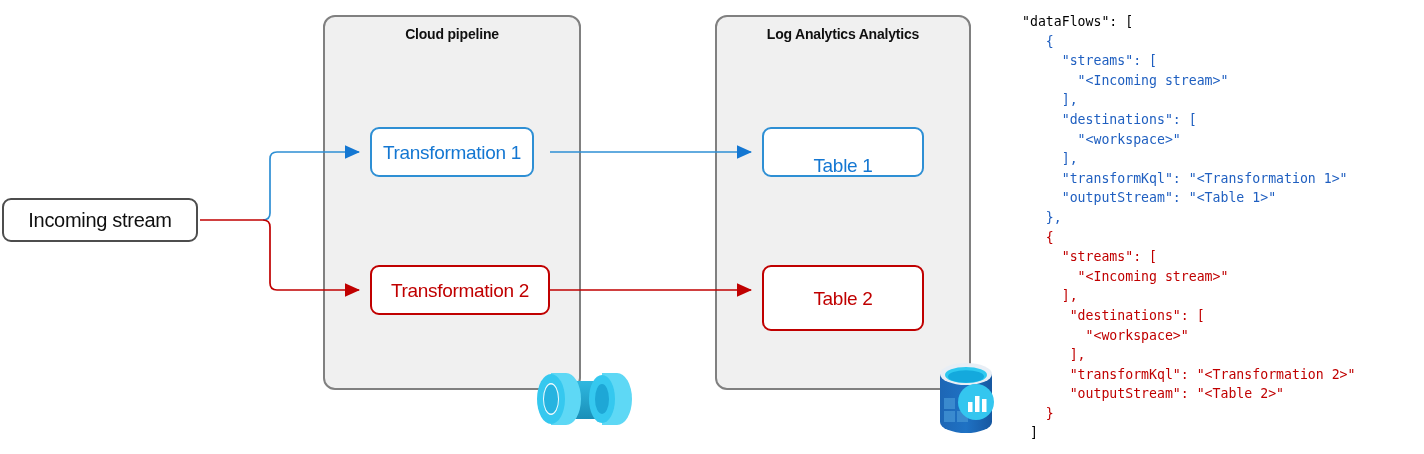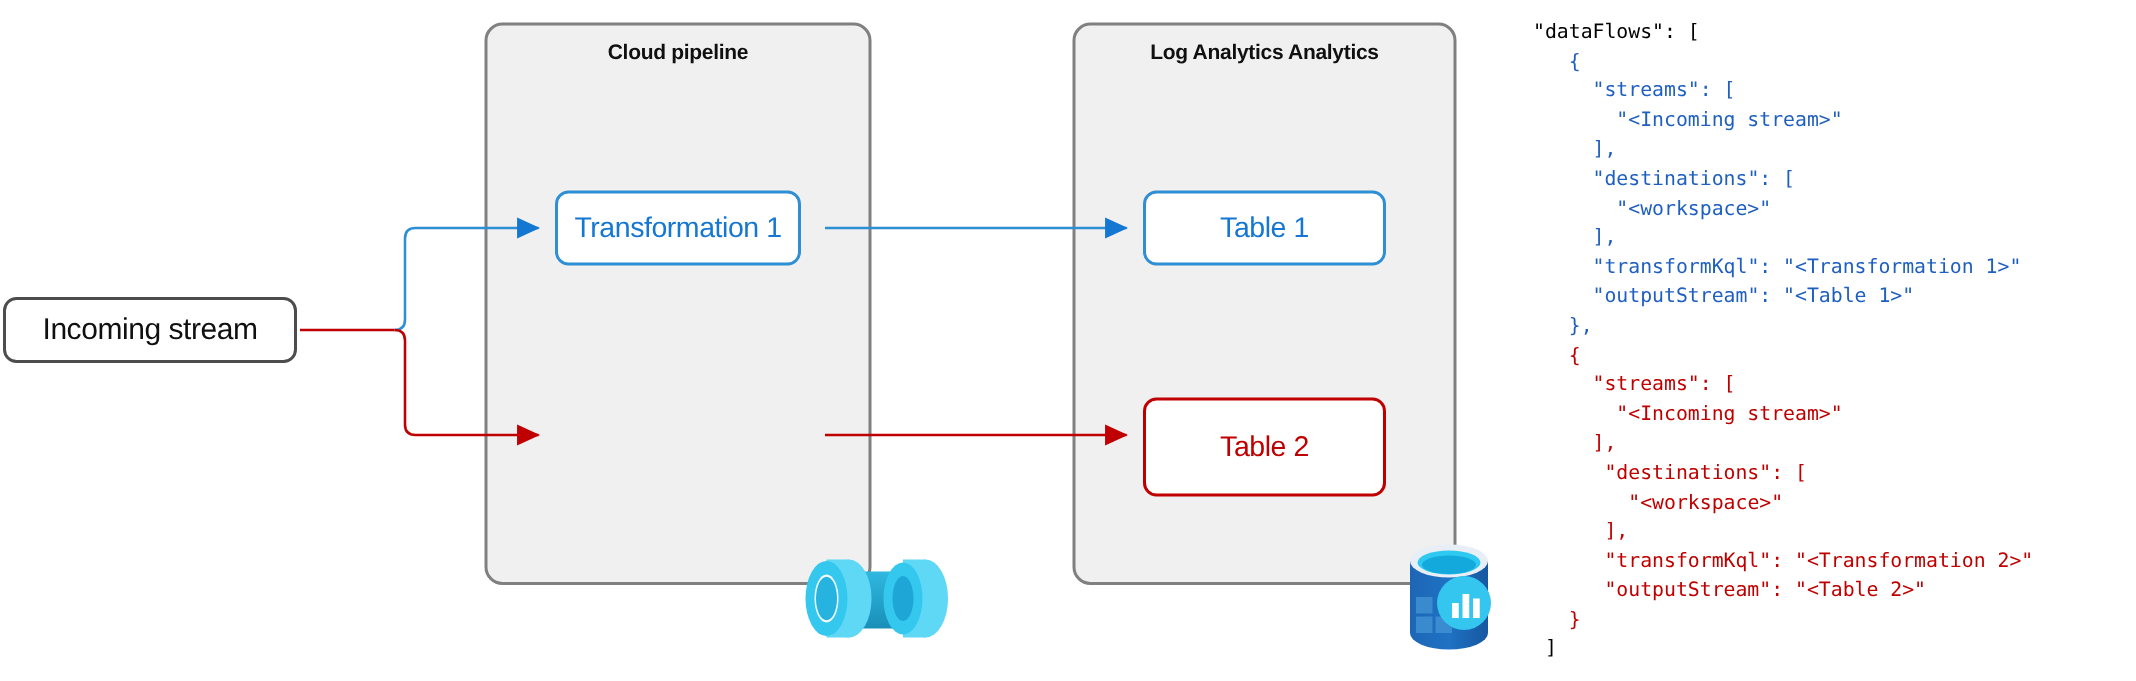"Table 1" #table-1-node { align-items: none -> flex-end }
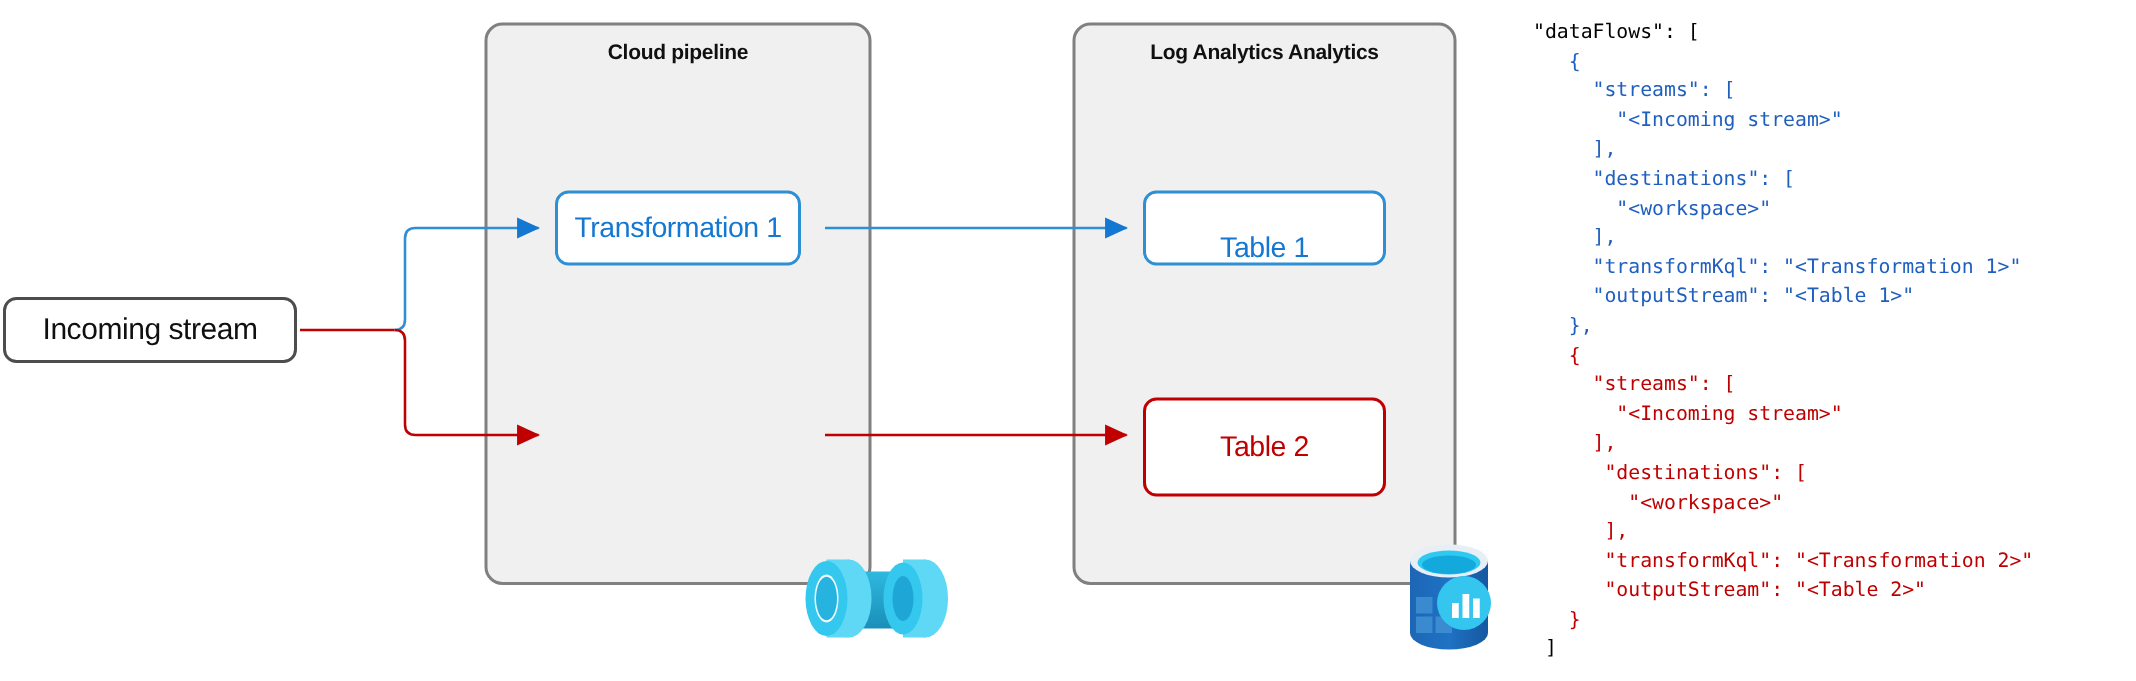"Transformation 2" div.node { html: none -> <div> <span>Transformation 2</span> </div> }
